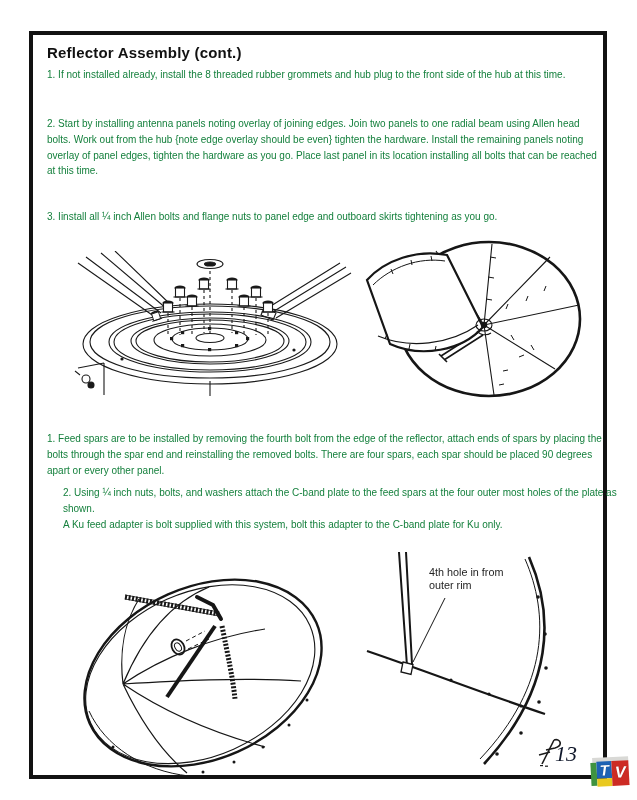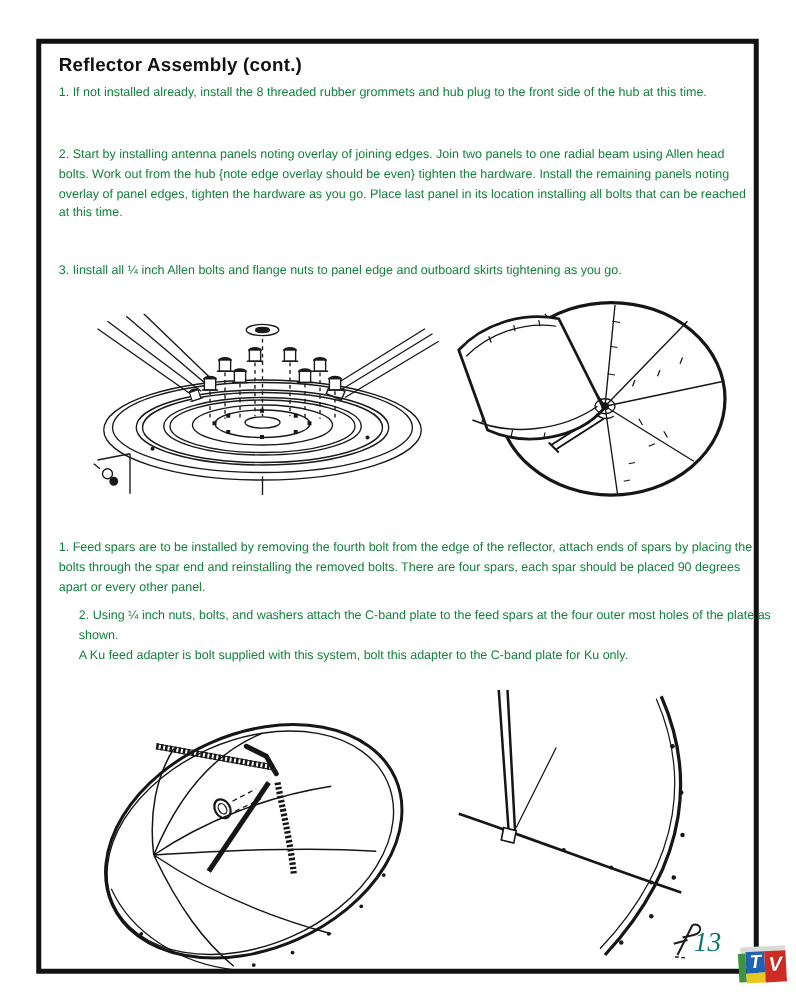"4th hole in from outer" div.rim-note { html: none -> <div>4th hole in from outer rim</div> }
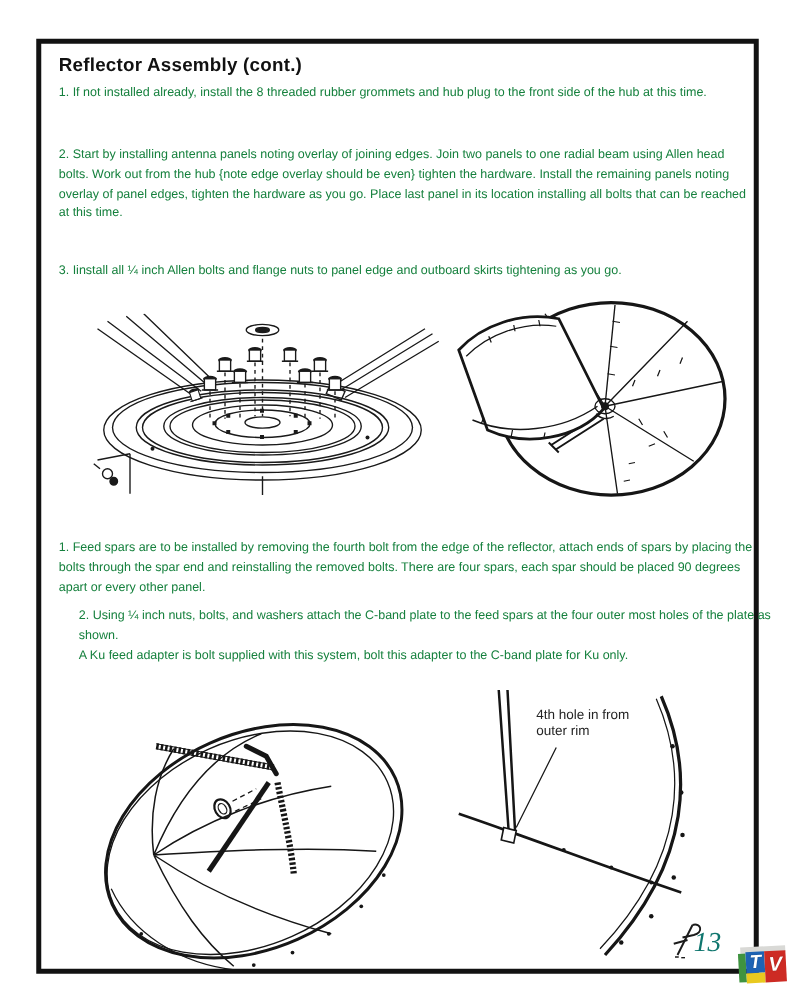"13" .pagenum { color: #0f766e -> #0f172a }
